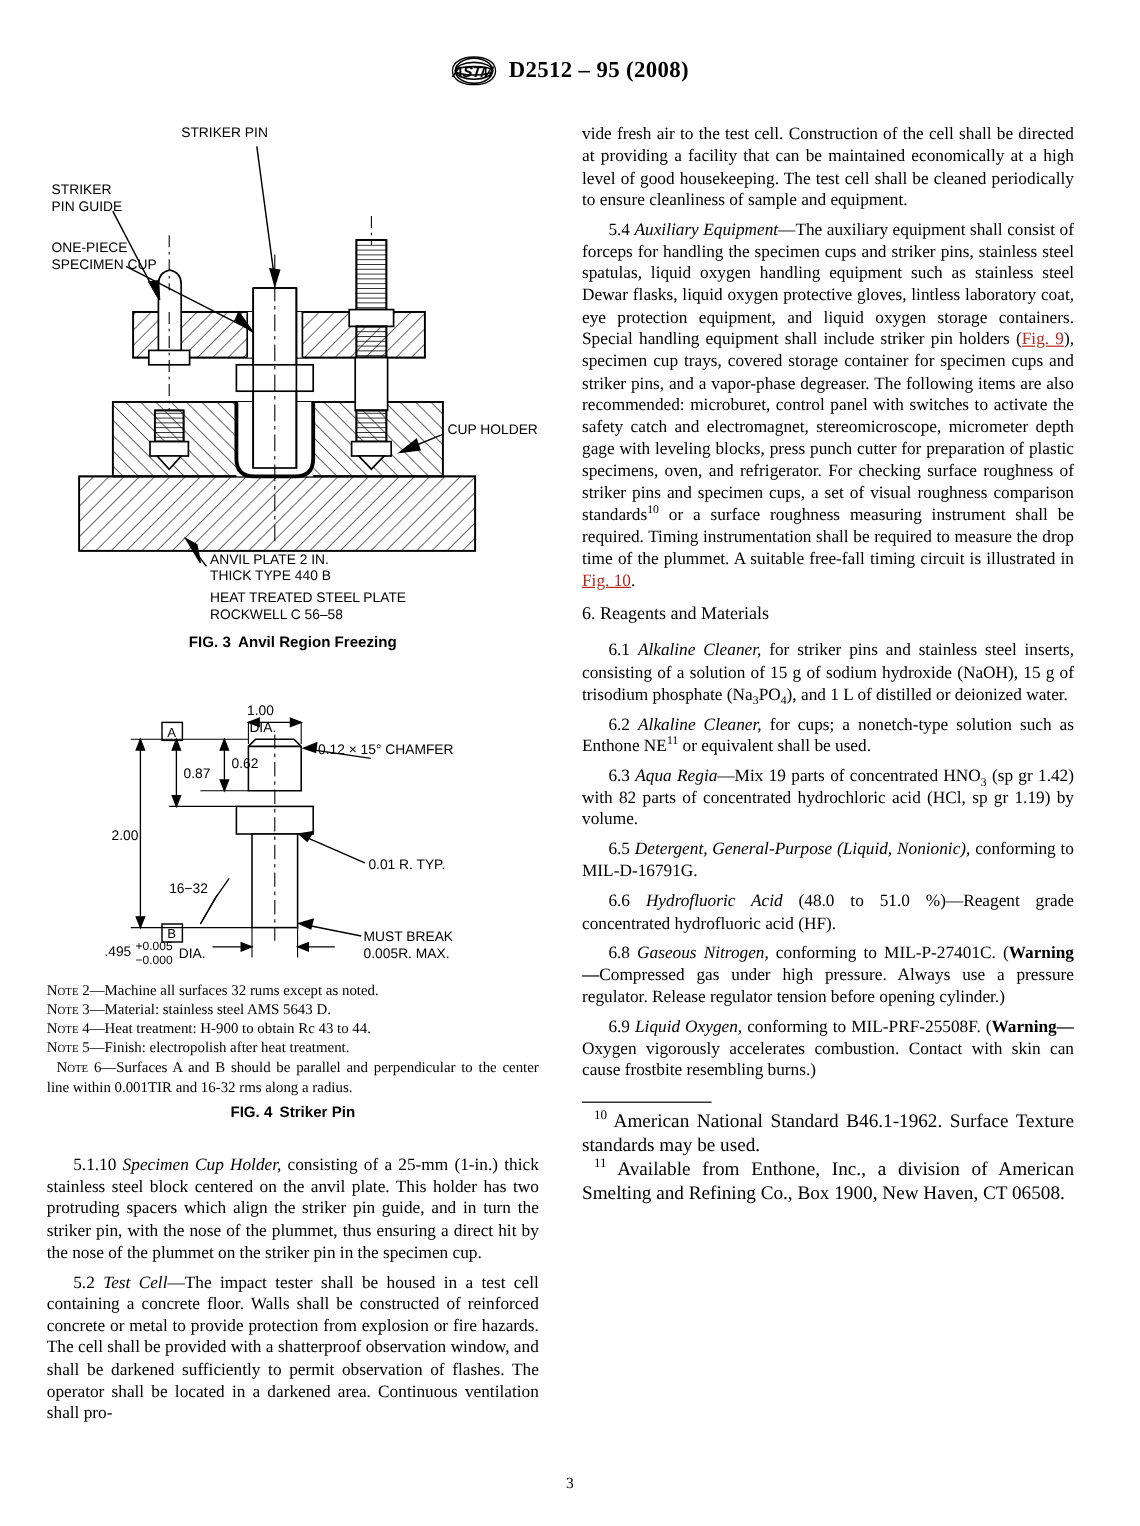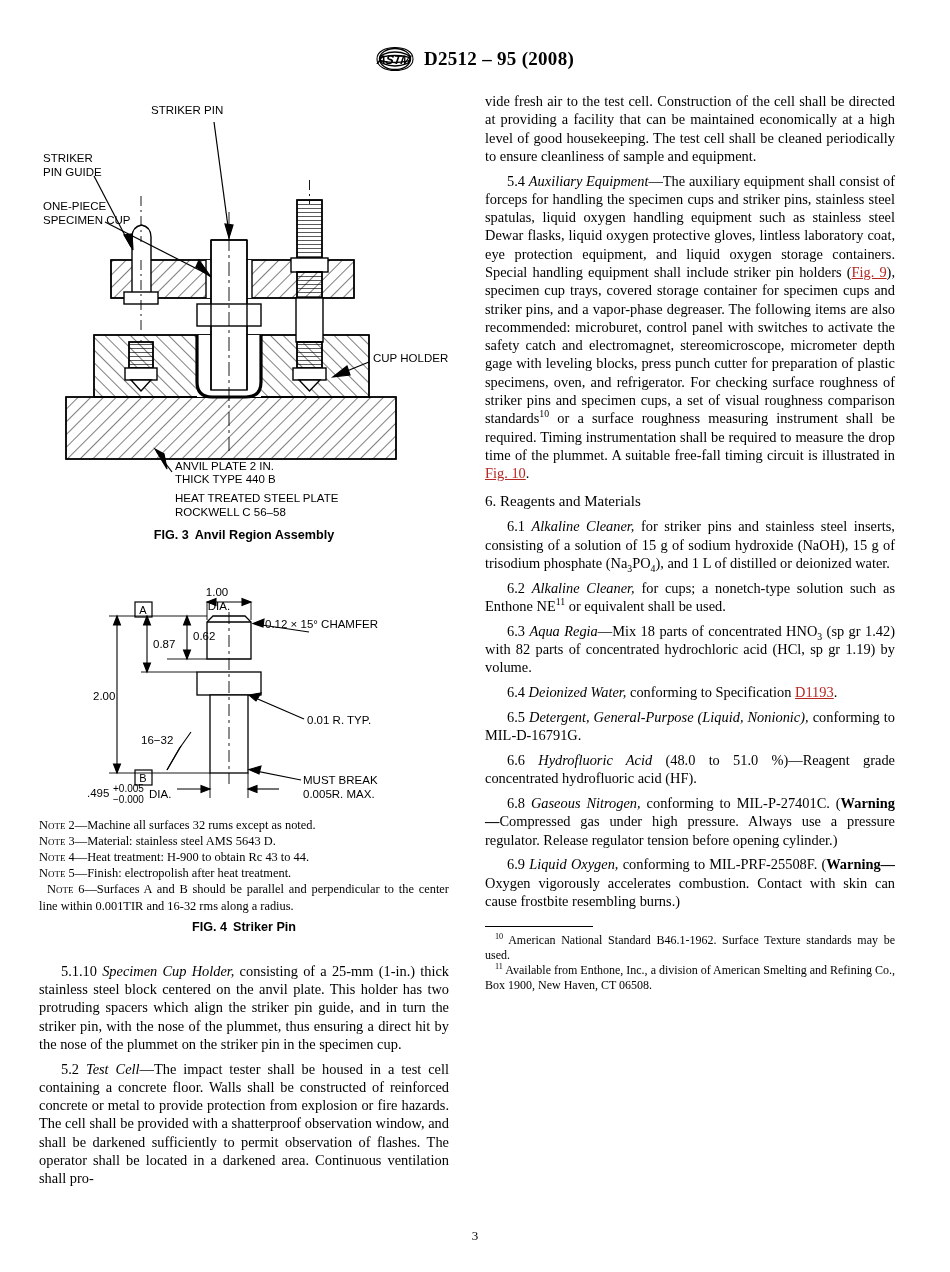"vide fresh air to the" p.body { margin: 0 0 0 0 -> 11px 0 0 0 }
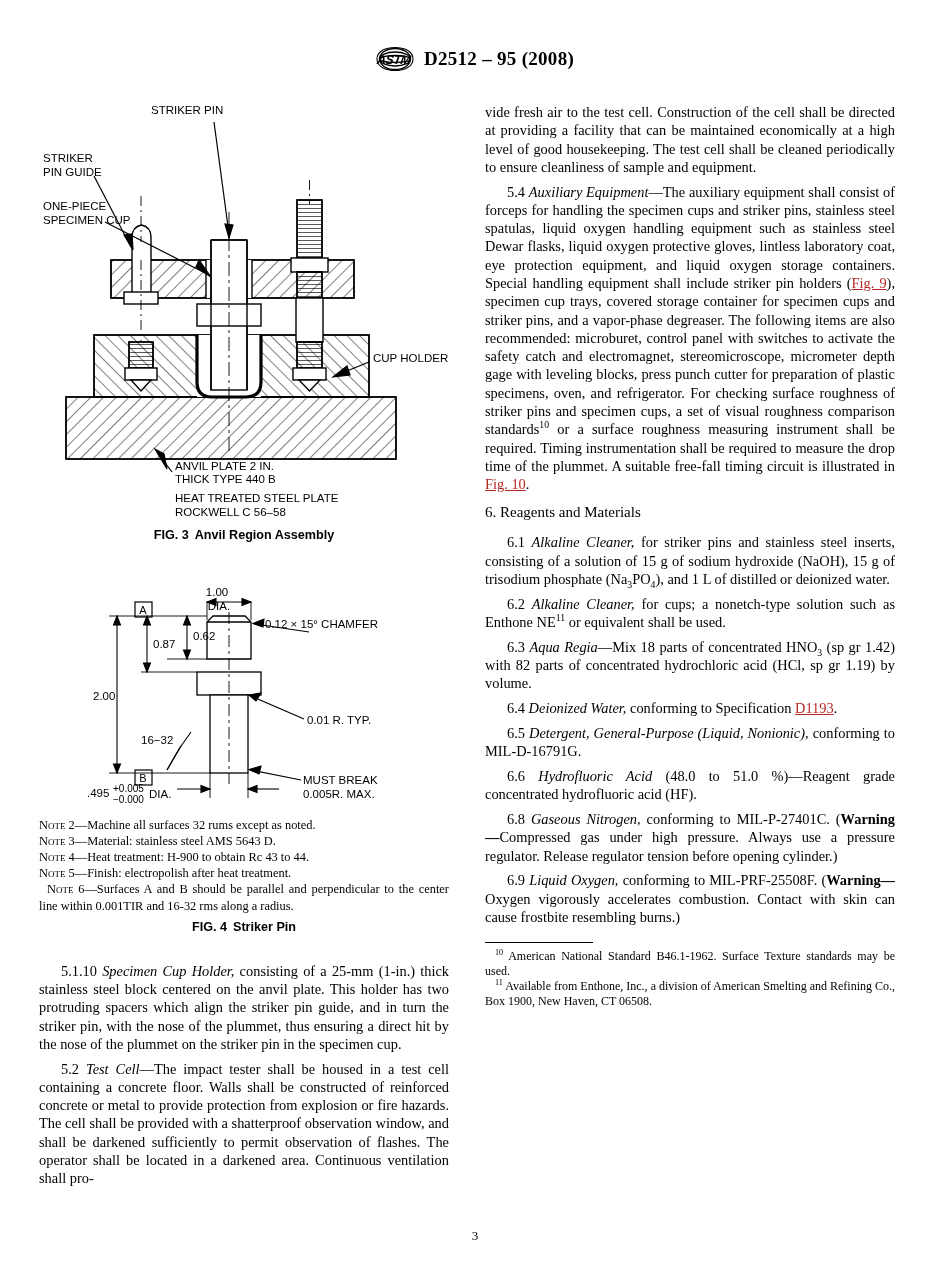"Anvil Region Assembly" span { text: Assembly -> Freezing }
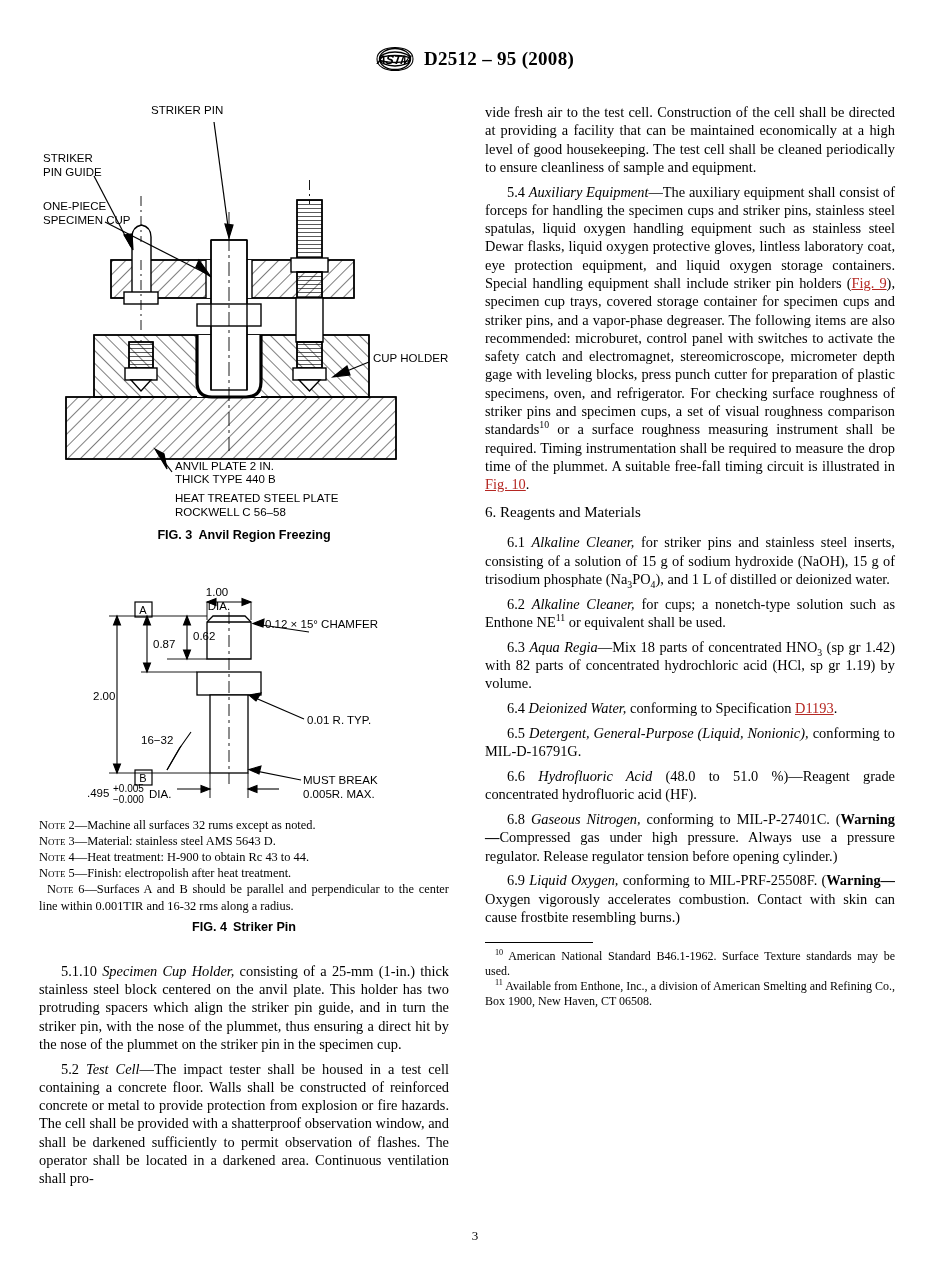"—Mix 18 parts of concentrated" span { text: 18 -> 19 }
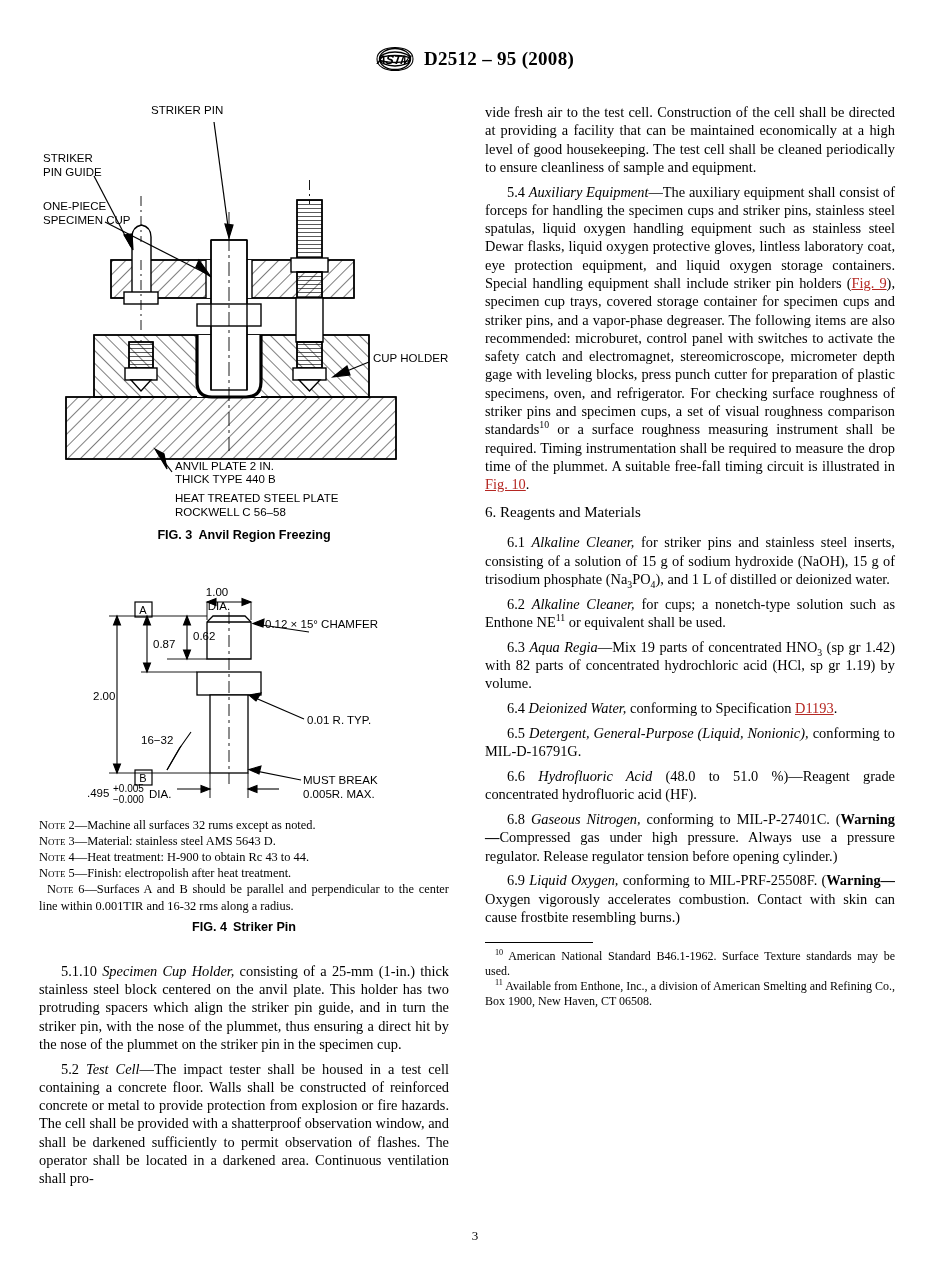"6.4 Deionized Water, conforming to" p.body { html: <p><span>6.4</span> <i>Deionized Water,</i><span> conforming to Specification </span><a>D1193</a><span>.</span></p> -> none }
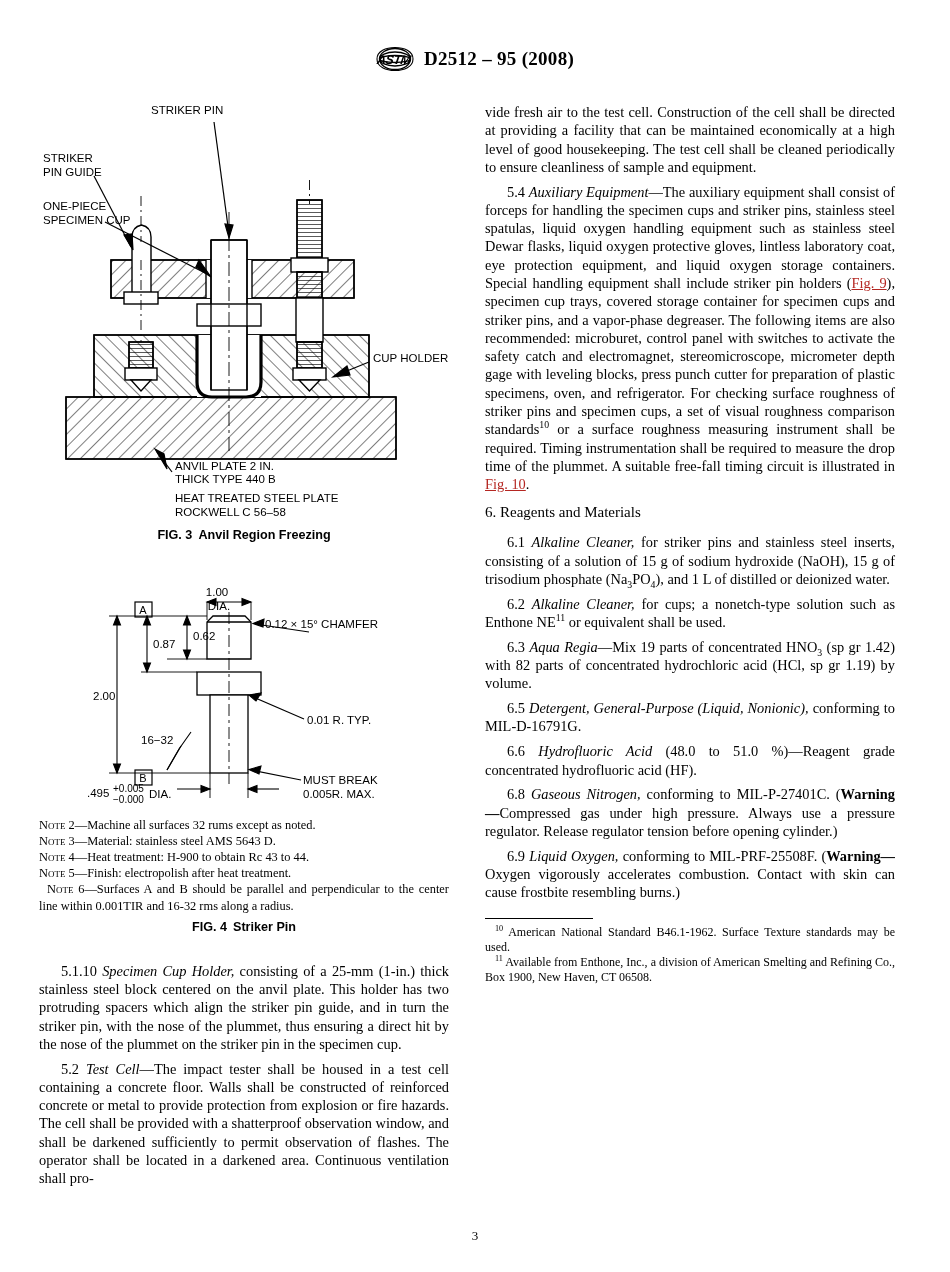"10 American National Standard" .footnotes { font-size: 12px -> 16px }
